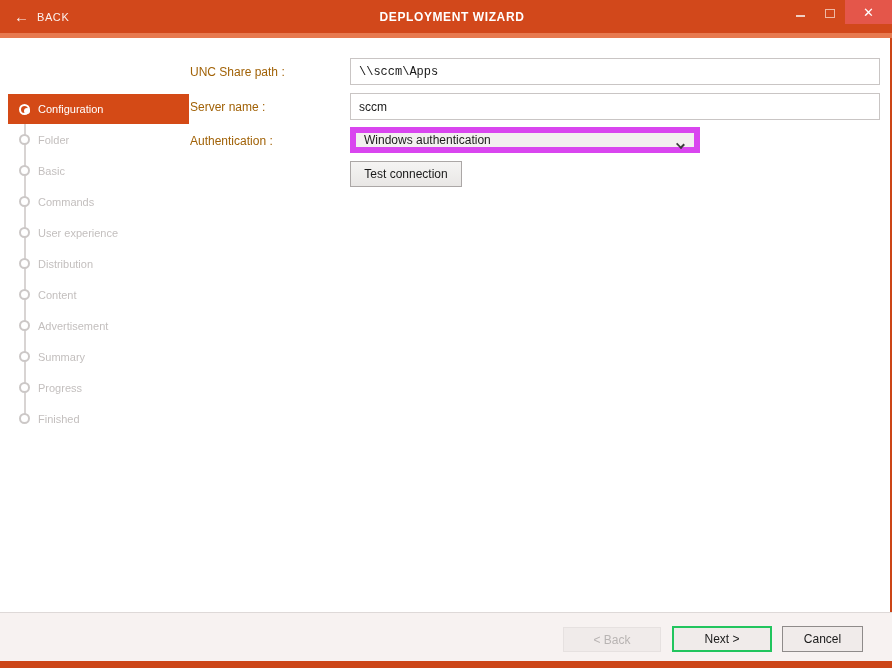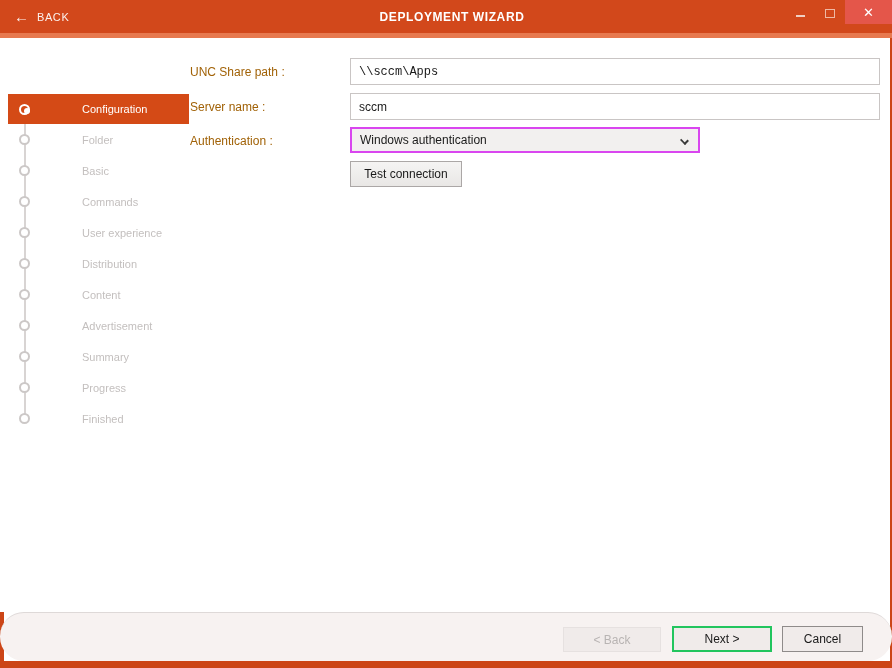"Configuration" .step { padding-left: 44px -> none }
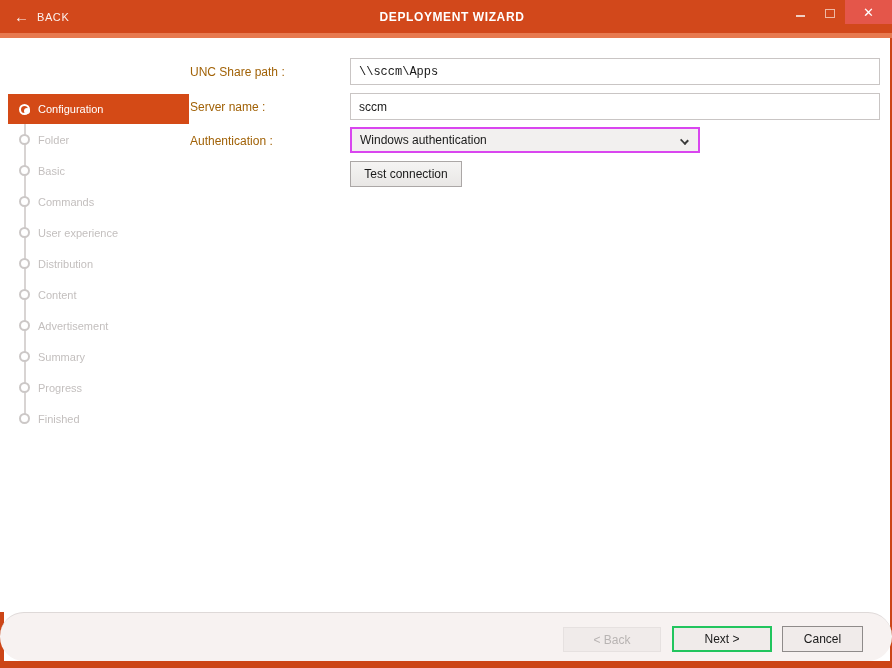"Windows authentication" .dropdown { border: 2px solid #d946ef -> 6px solid #d946ef }
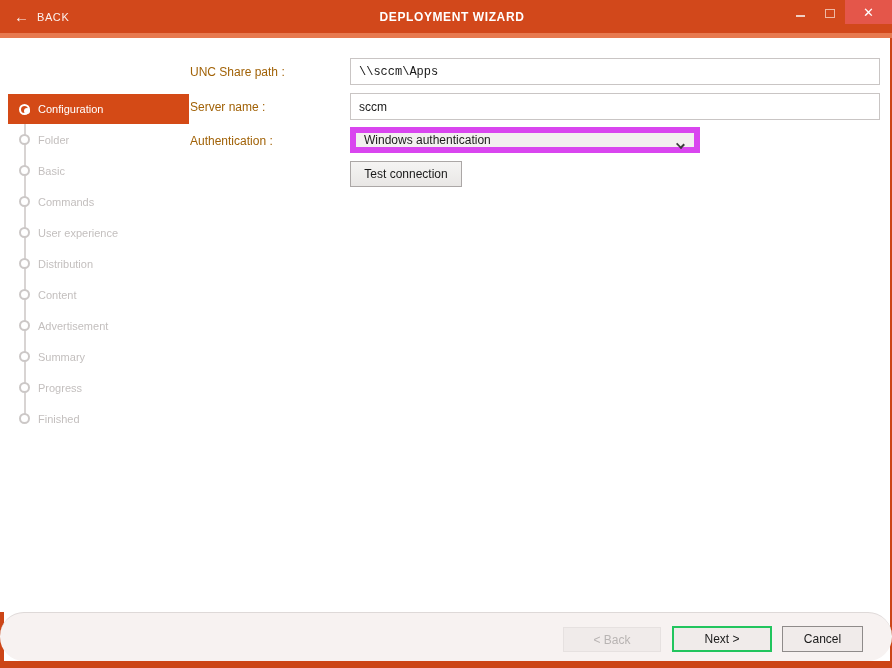"< Back" .footer { border-radius: 24px -> none }
